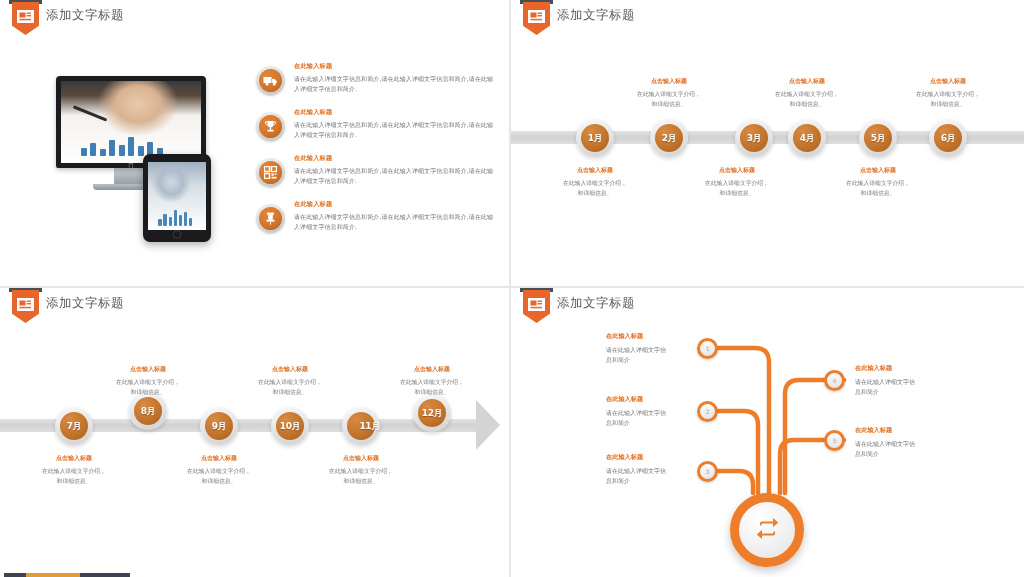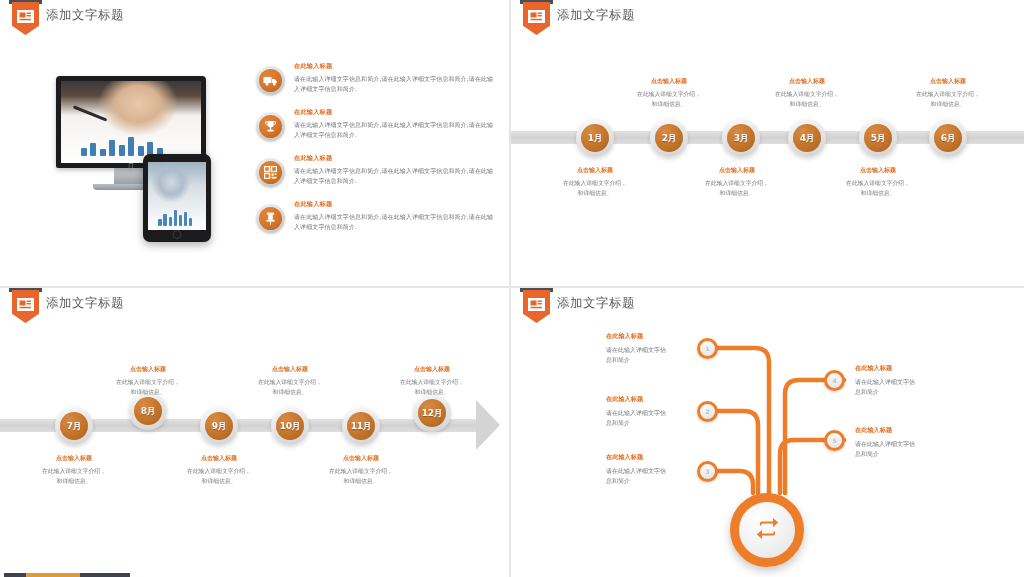"3月" div.node { left: 211px -> 224px }
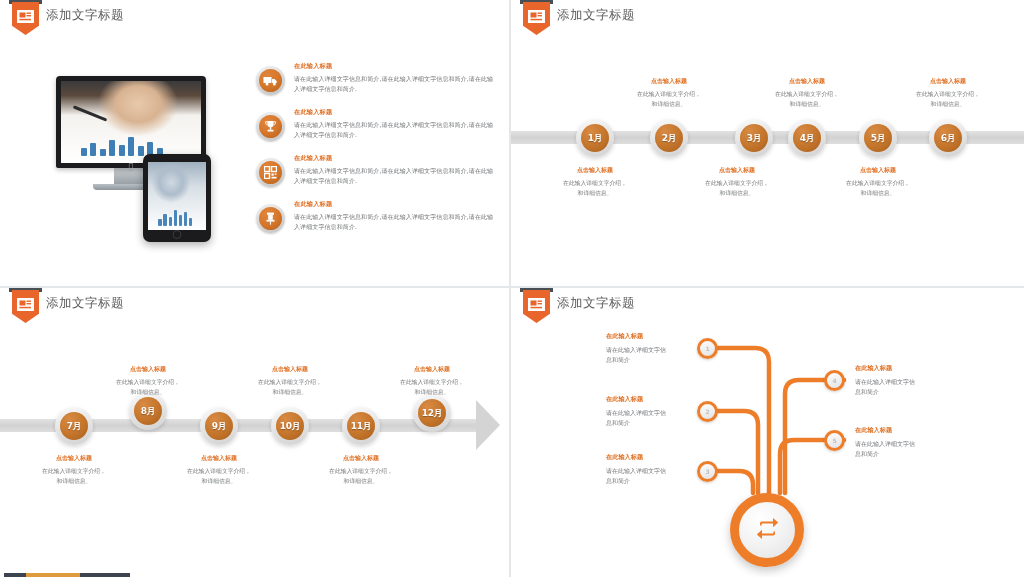"11月" div.node { justify-content: none -> flex-end }
